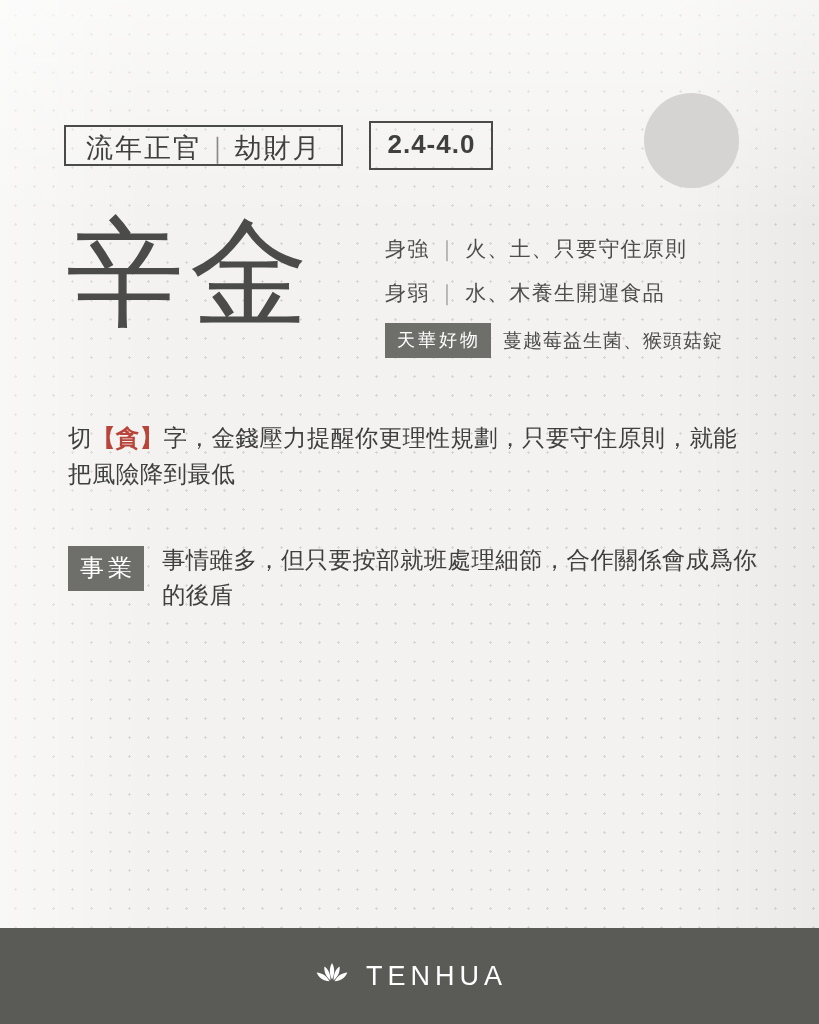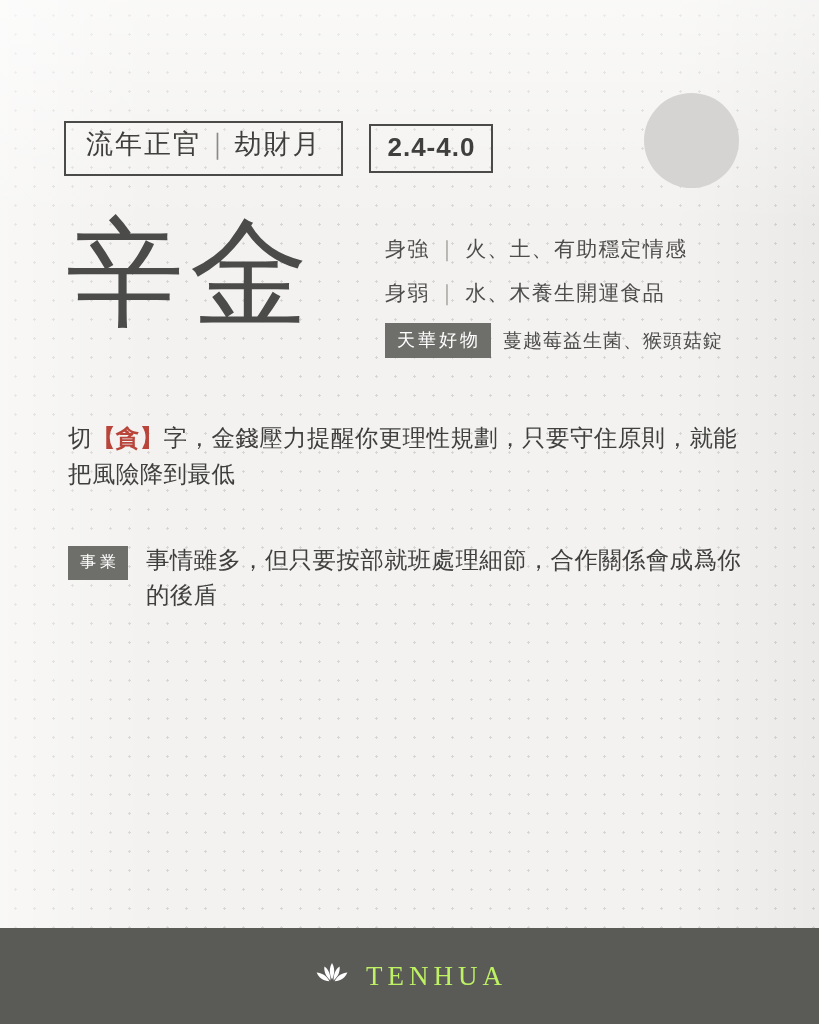"流年正官｜劫財月" .pillar-box { padding: 7px 20px 14px 20px -> 7px 20px 1px 20px }
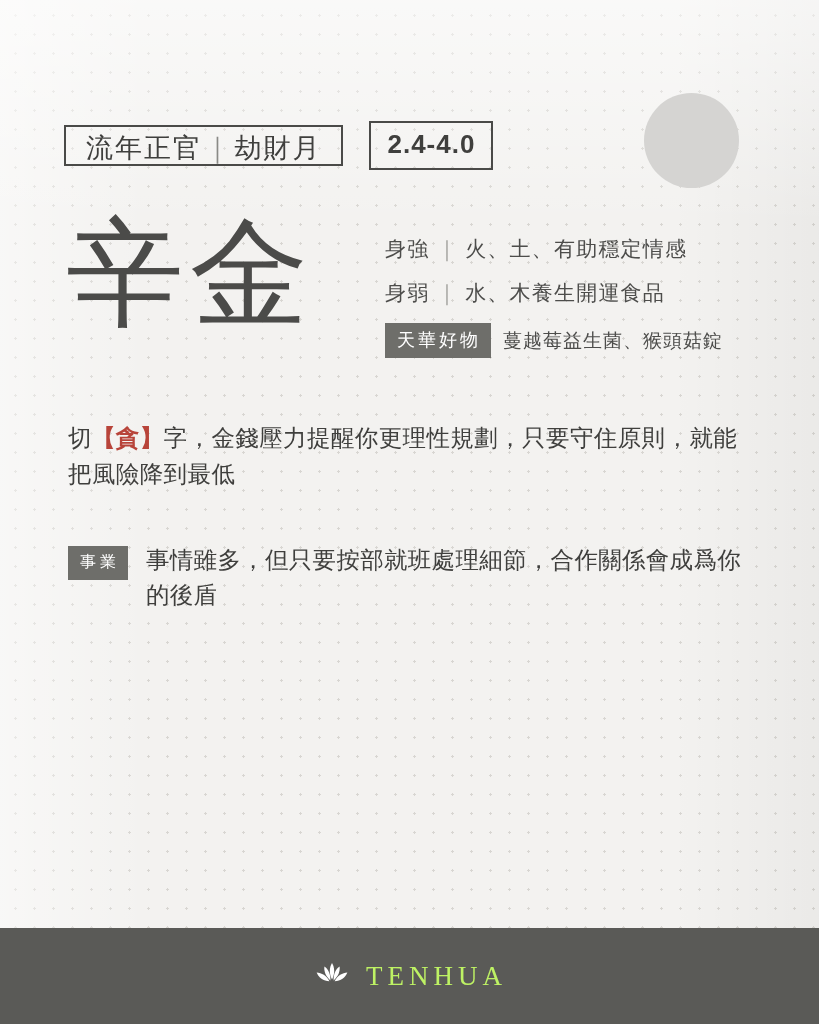"火、土、有助穩定情感" span { text: 有助穩定情感 -> 只要守住原則 }
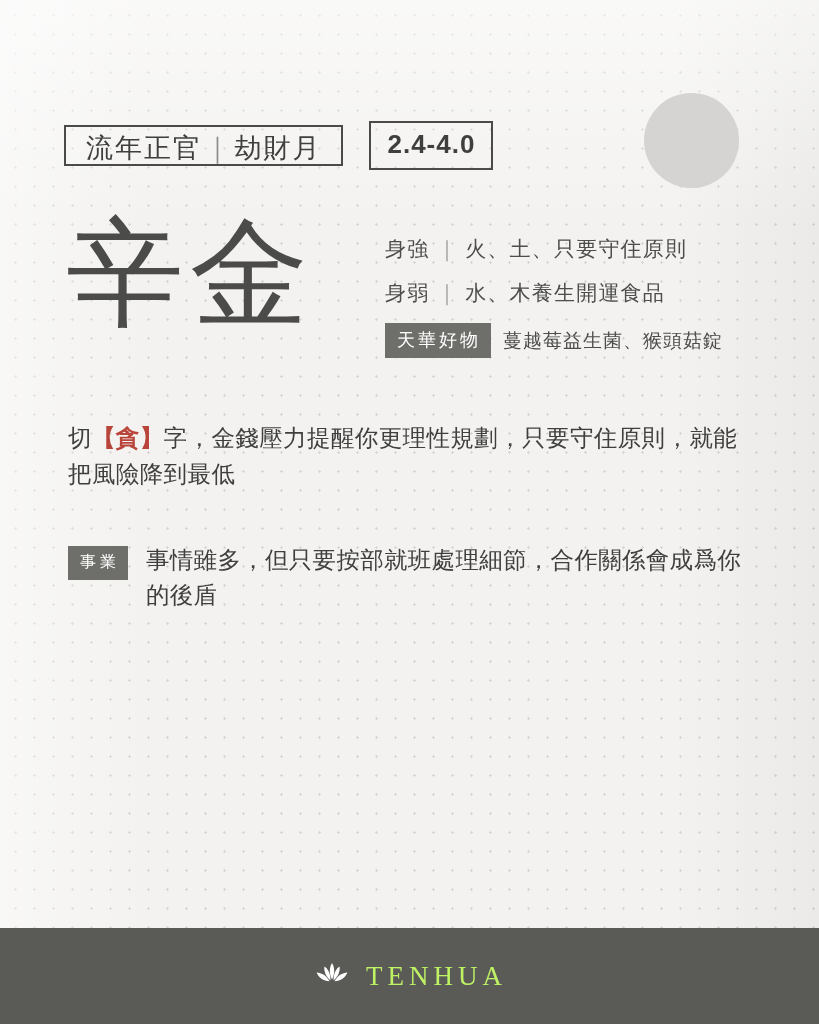"事業" .cat-tag { font-size: 16px -> 24px }
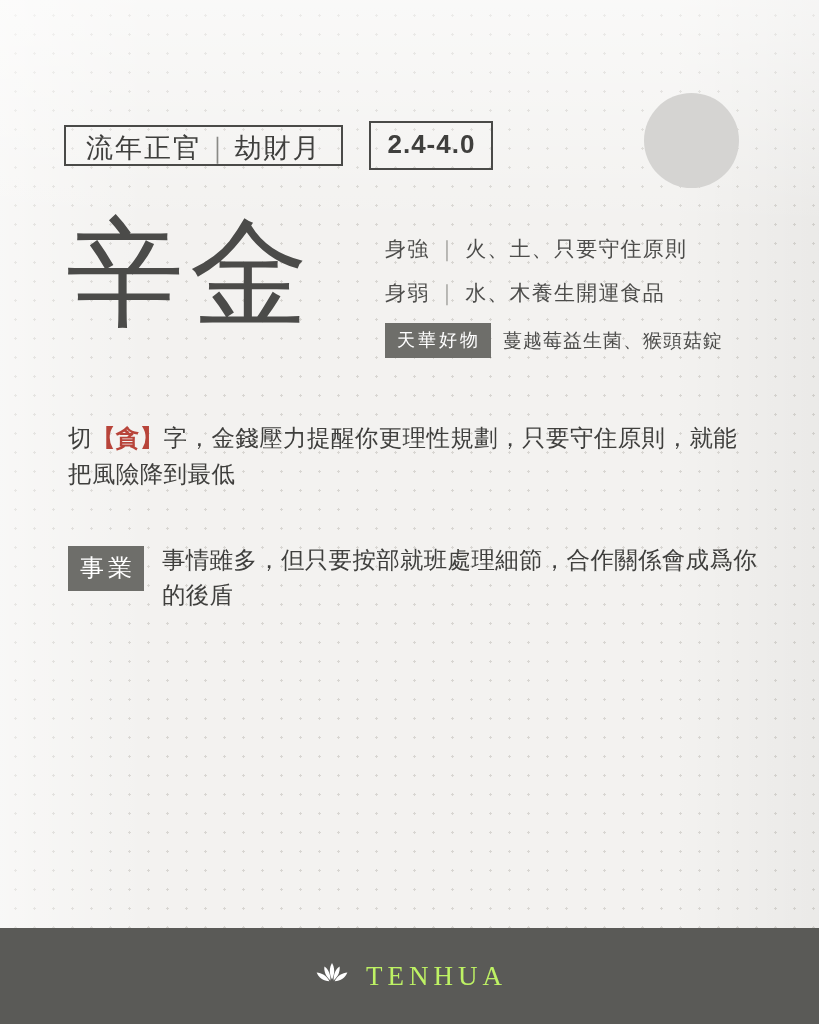"TENHUA" .brand-text { color: #bef264 -> #ffffff; font-family: Liberation Serif, serif -> Liberation Sans, sans-serif }
